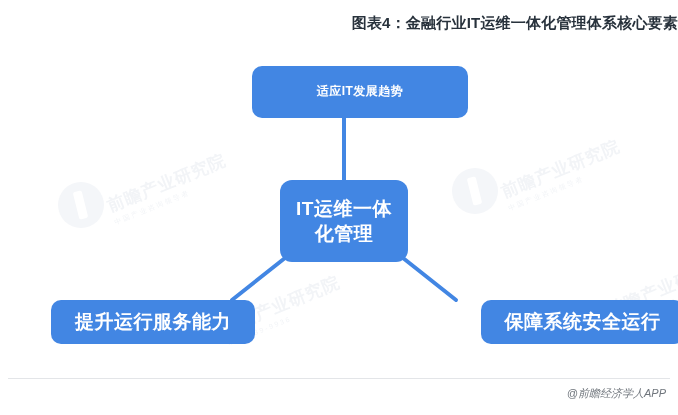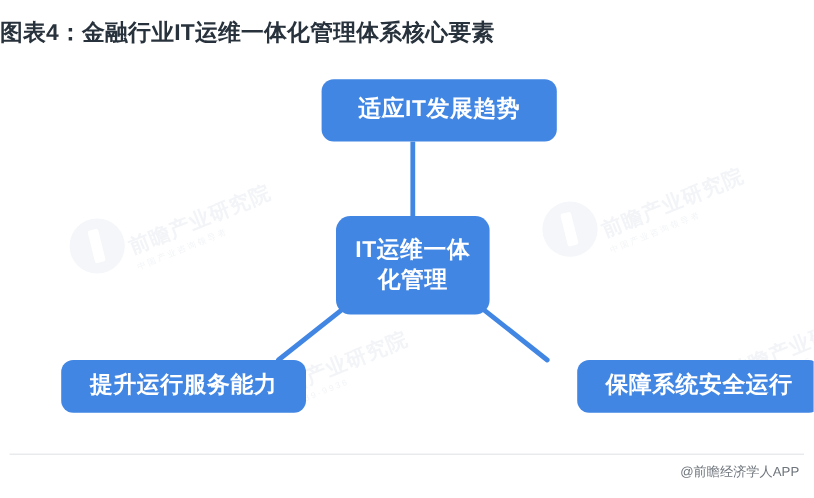"图表4：金融行业IT运维一体化管理体系核心要素" .chart-title { font-size: 19px -> 15px; text-align: left -> right }
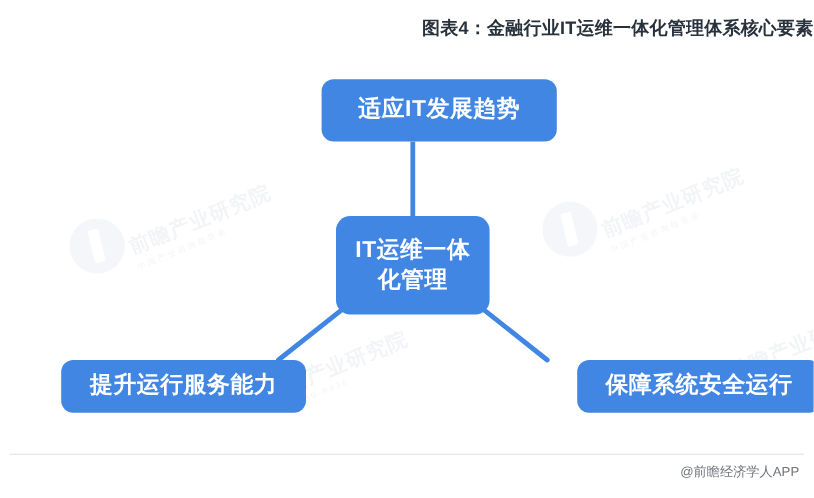"适应IT发展趋势" #node-top { font-size: 19px -> 12px; left: 268px -> 252px; width: 196px -> 216px }
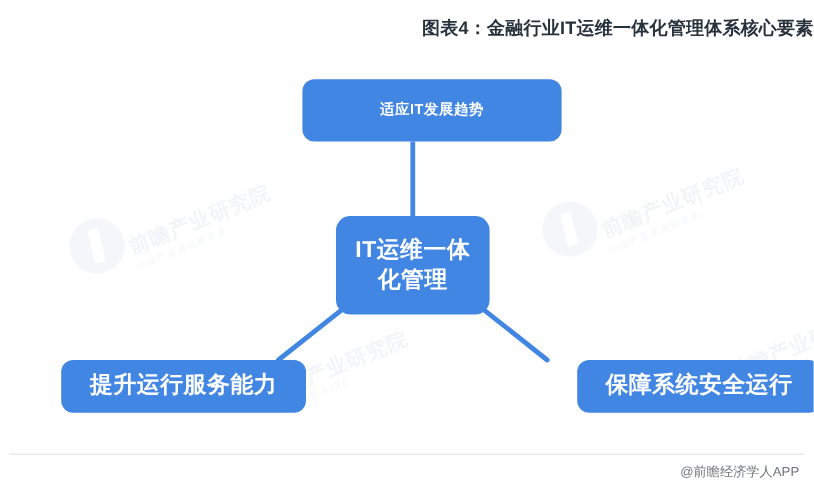"@前瞻经济学人APP" .footer-right { font-style: none -> italic }
